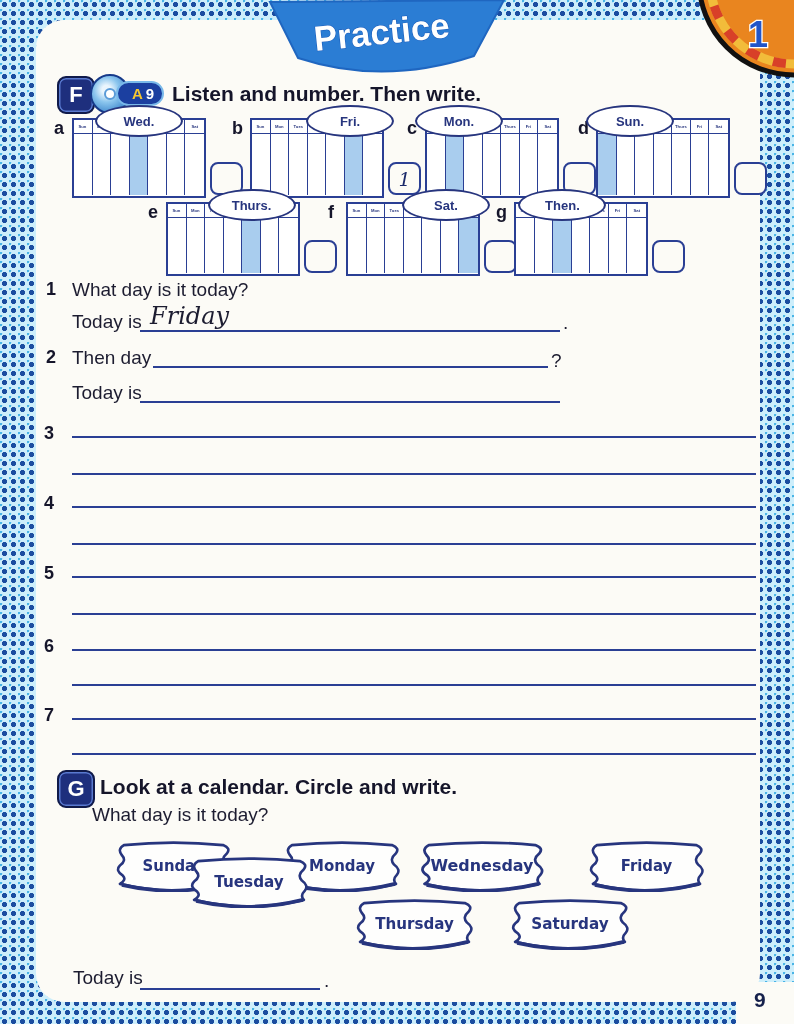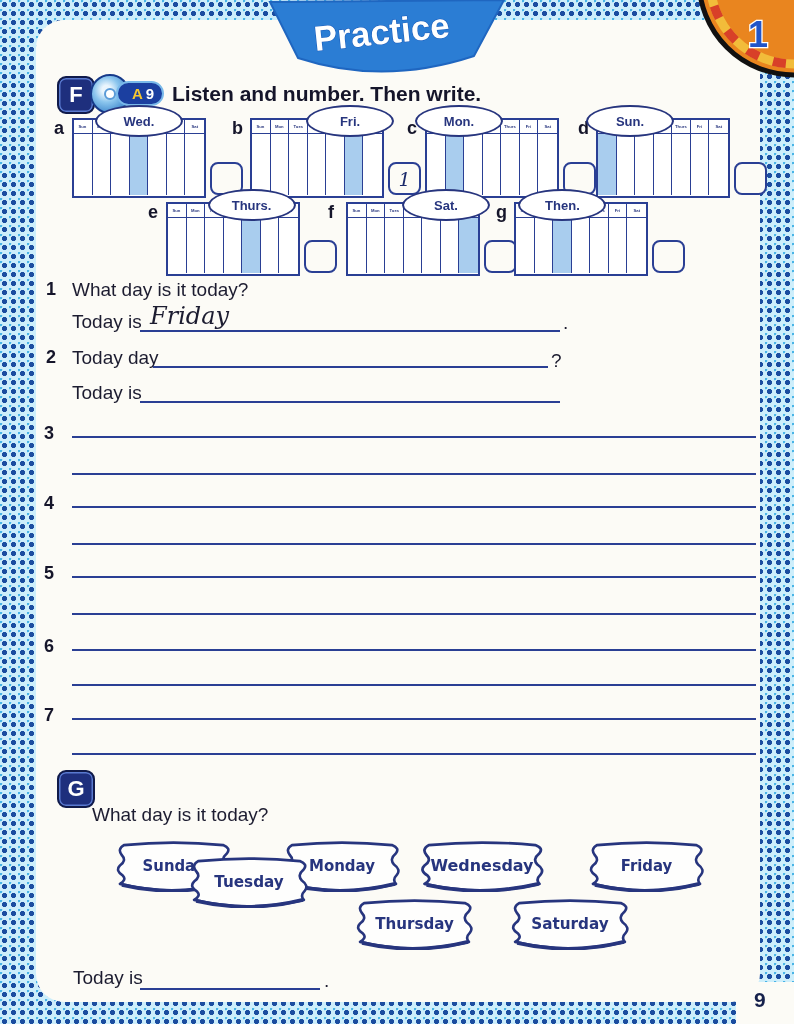"Today day" div.q-text { text: Today -> Then }
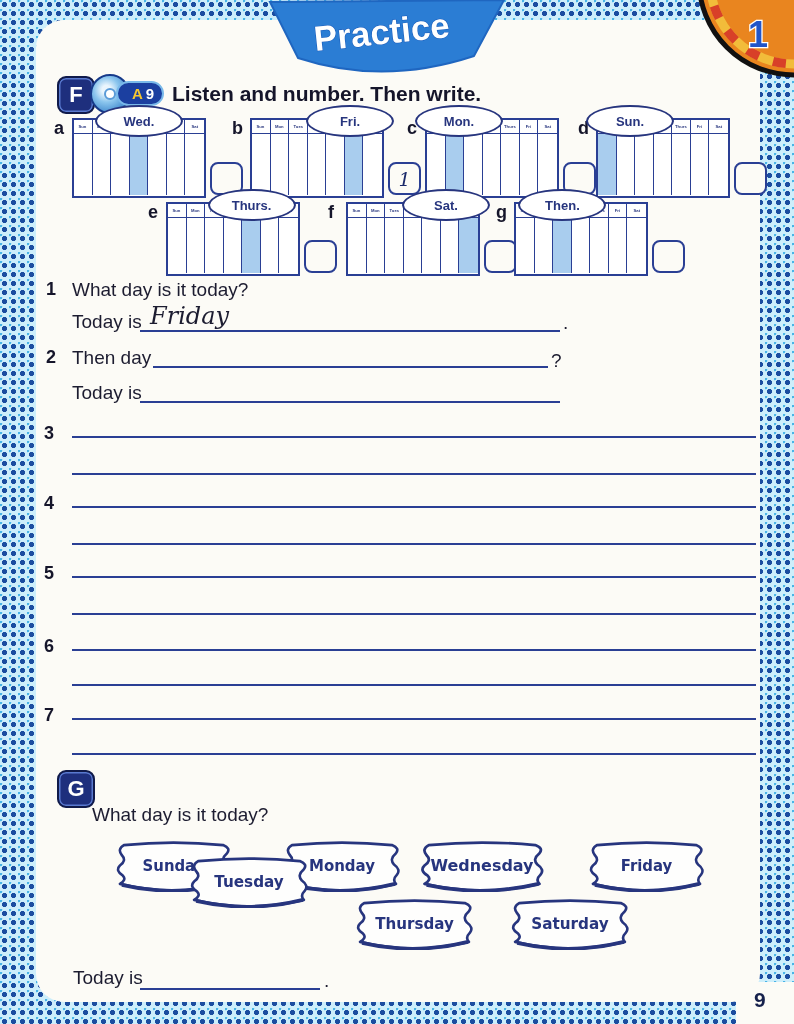"Look at a calendar. Circle" div.abs { html: none -> <div>Look at a calendar. Circle and write.</div> }
